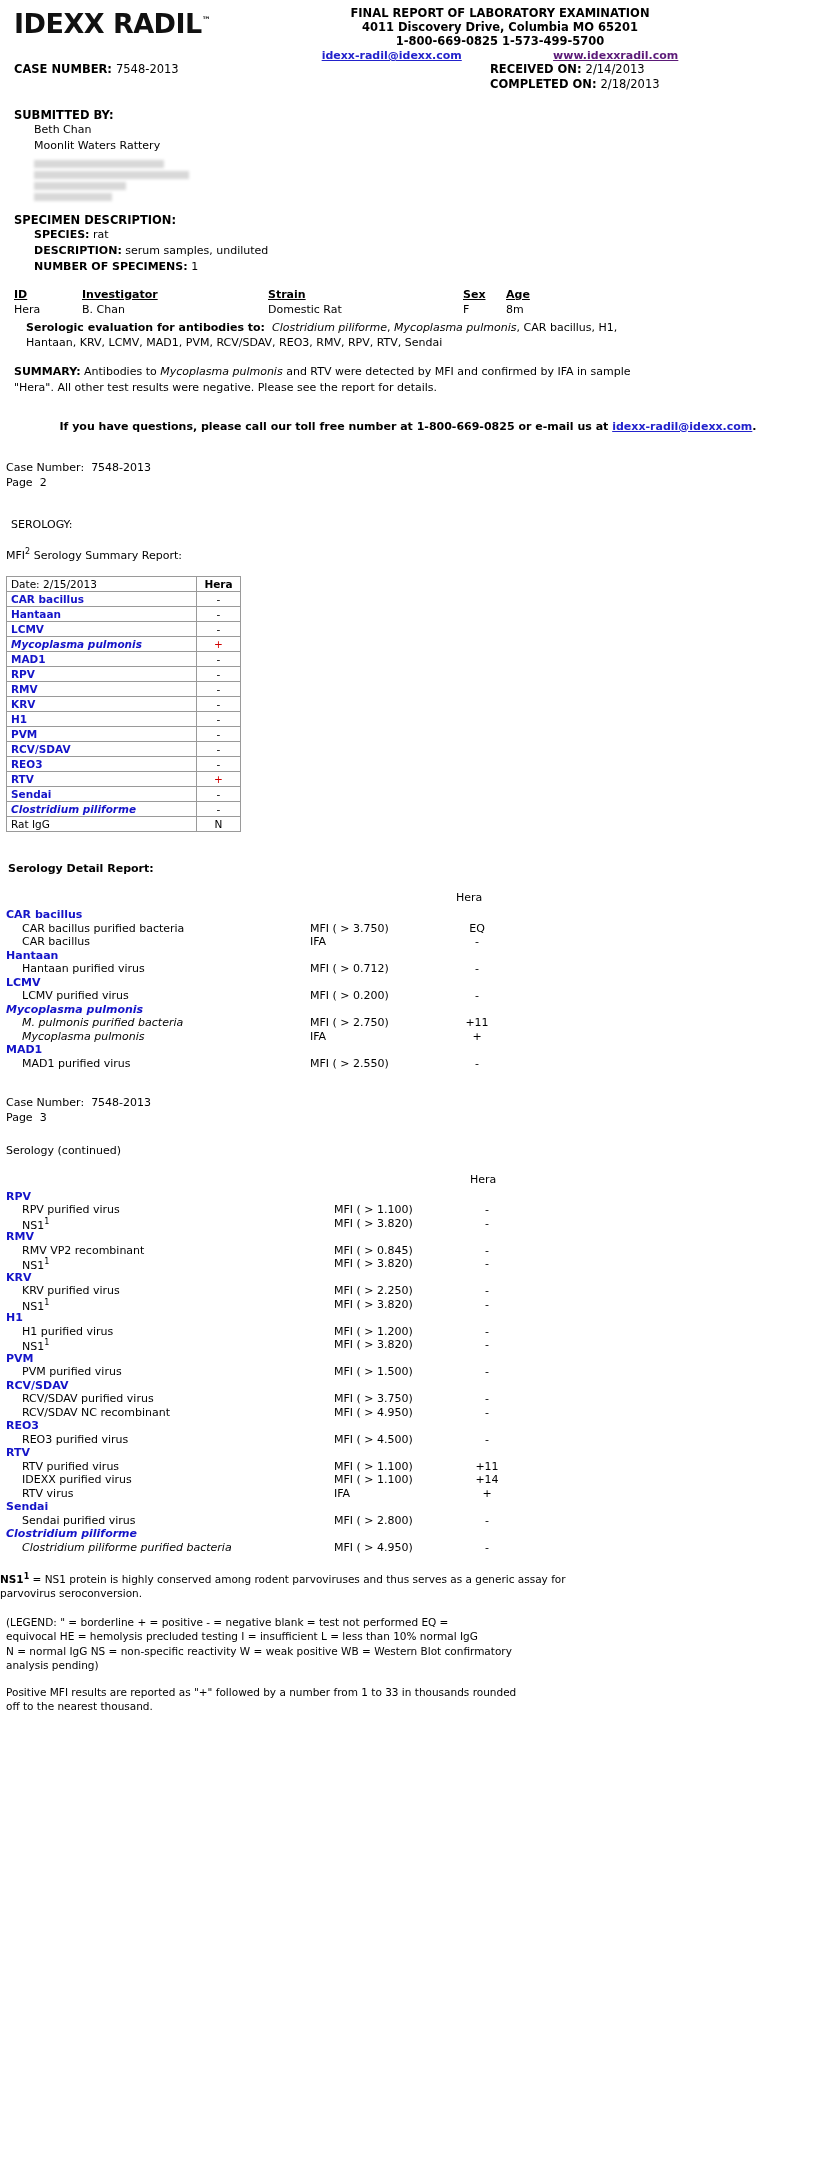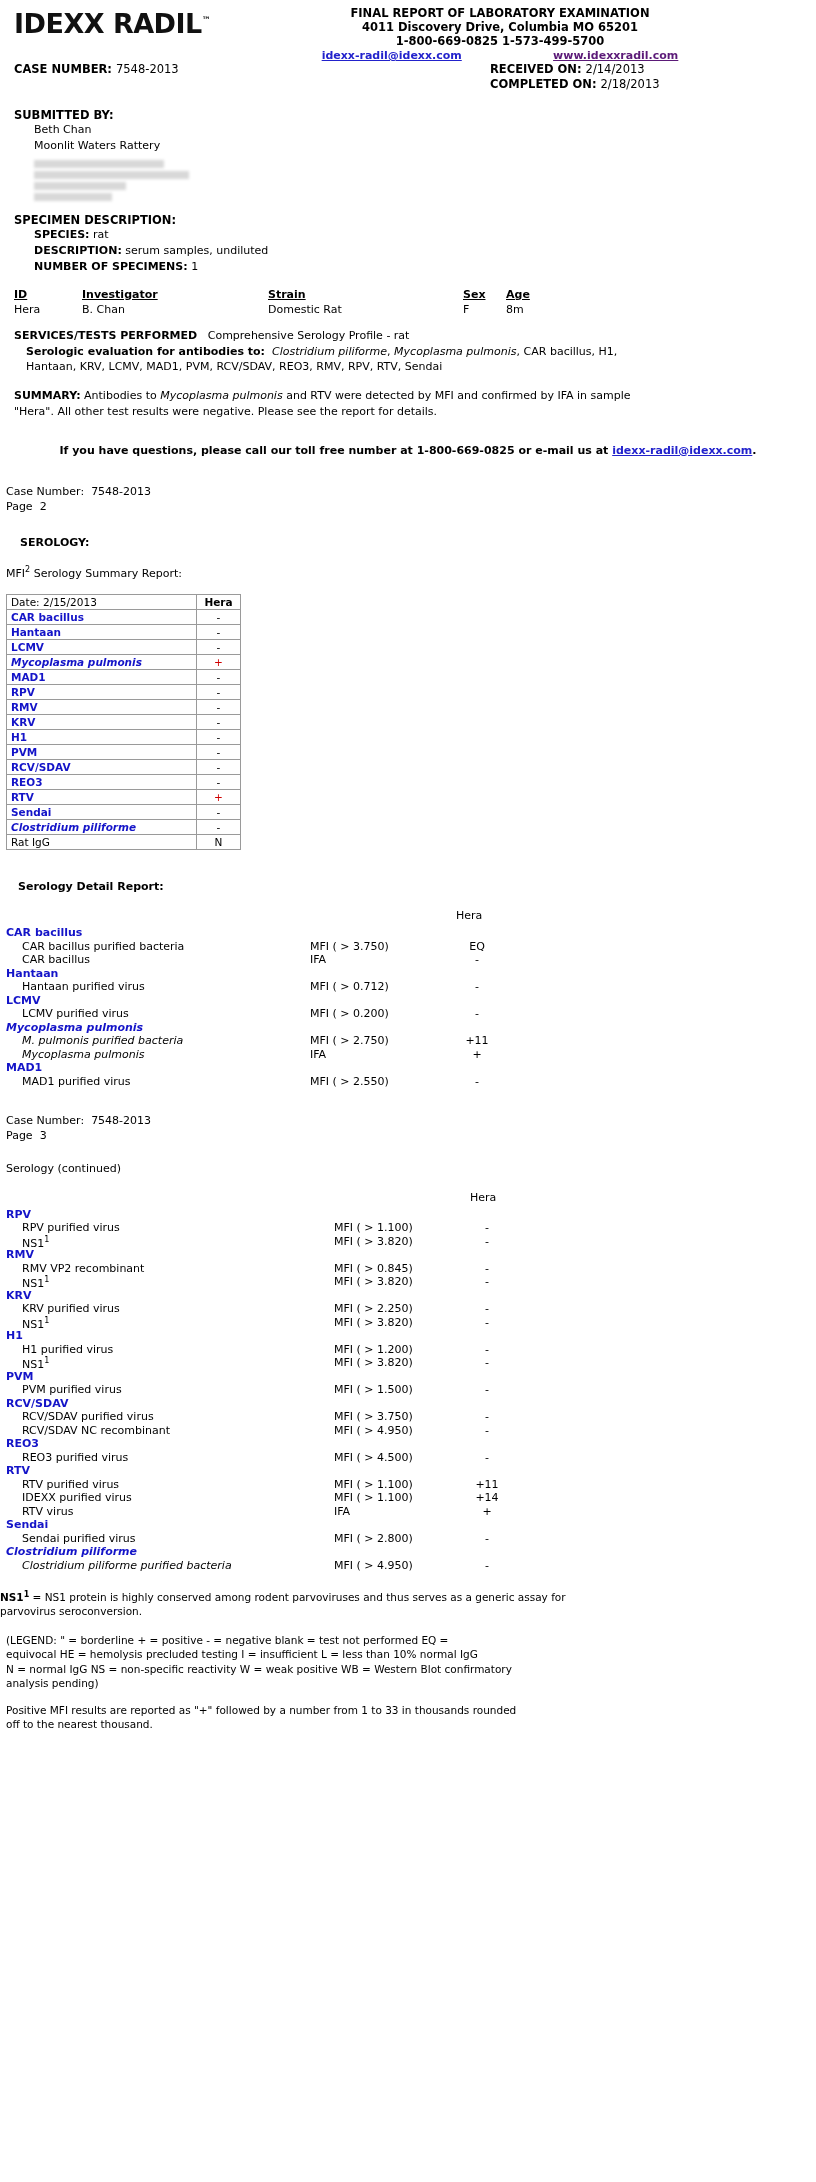"SERVICES/TESTS PERFORMED Comprehensive" div.svc { html: <div> <b>SERVICES/TESTS PERFORMED</b>&nbsp;&nbsp;&nbsp;<span>Comprehensive Serology Profile - rat</span> </div> -> none }
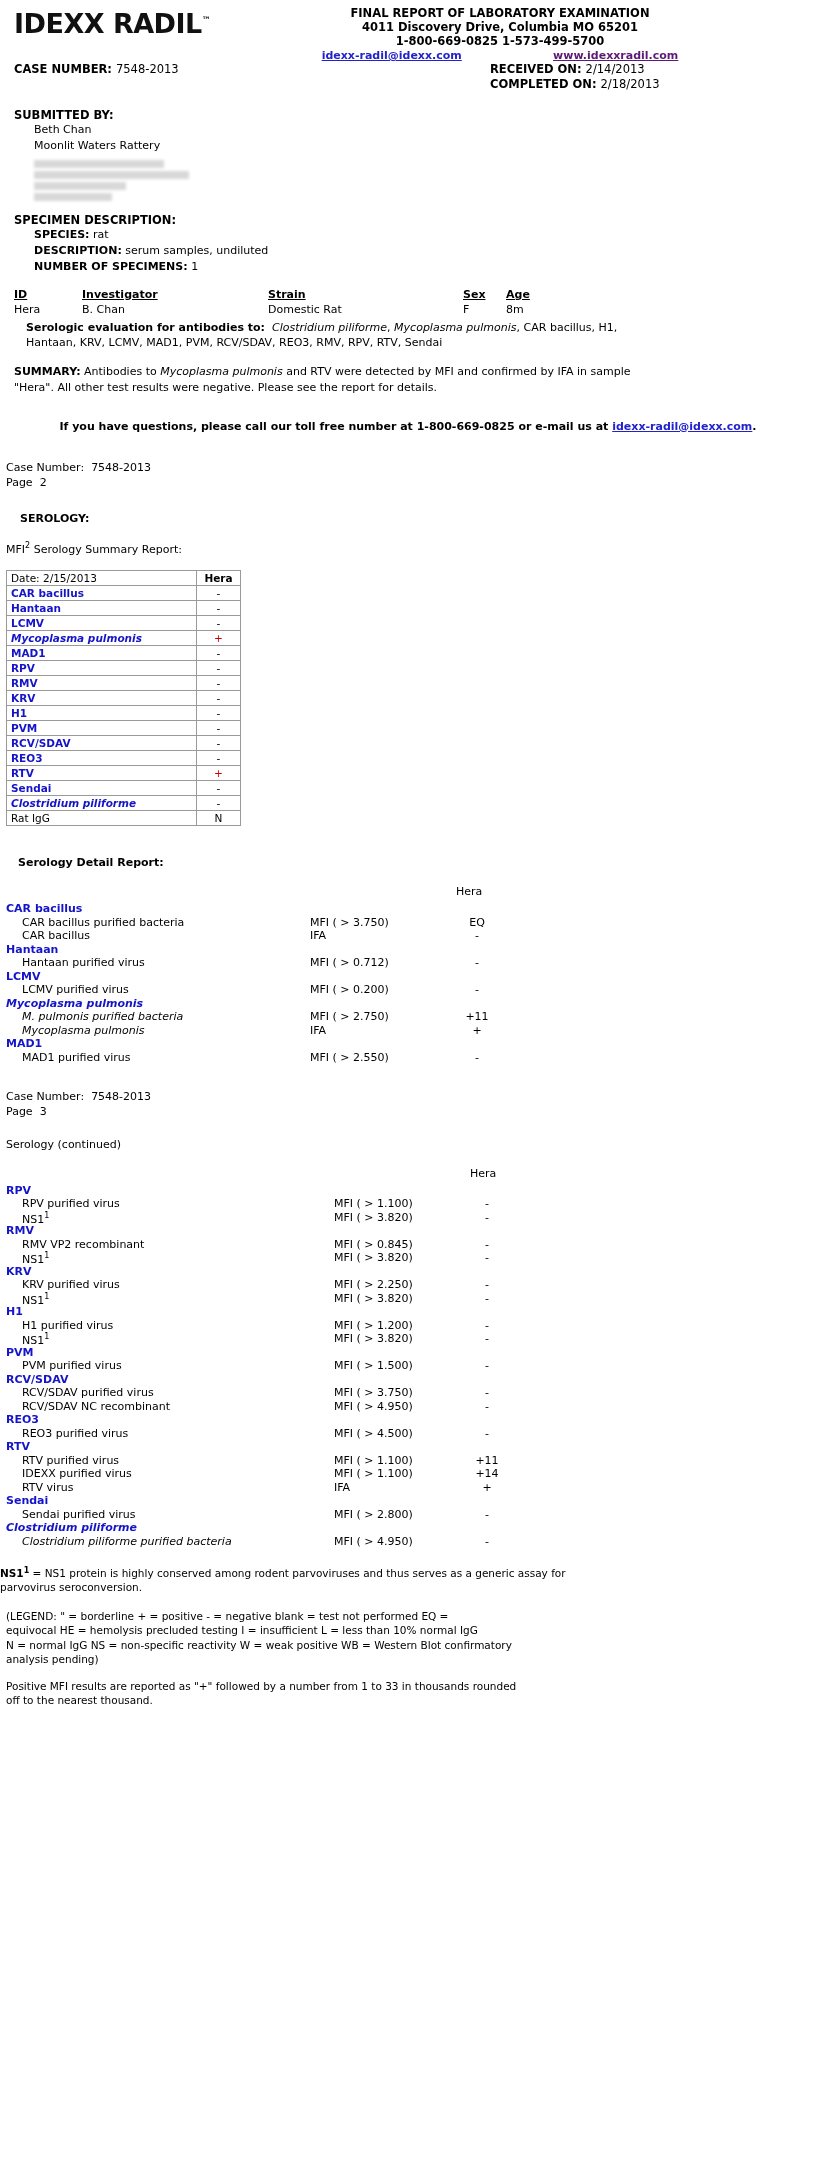"SEROLOGY:" .sec-title { font-weight: bold -> normal; margin-top: 22px -> 28px; padding-left: 20px -> 11px }
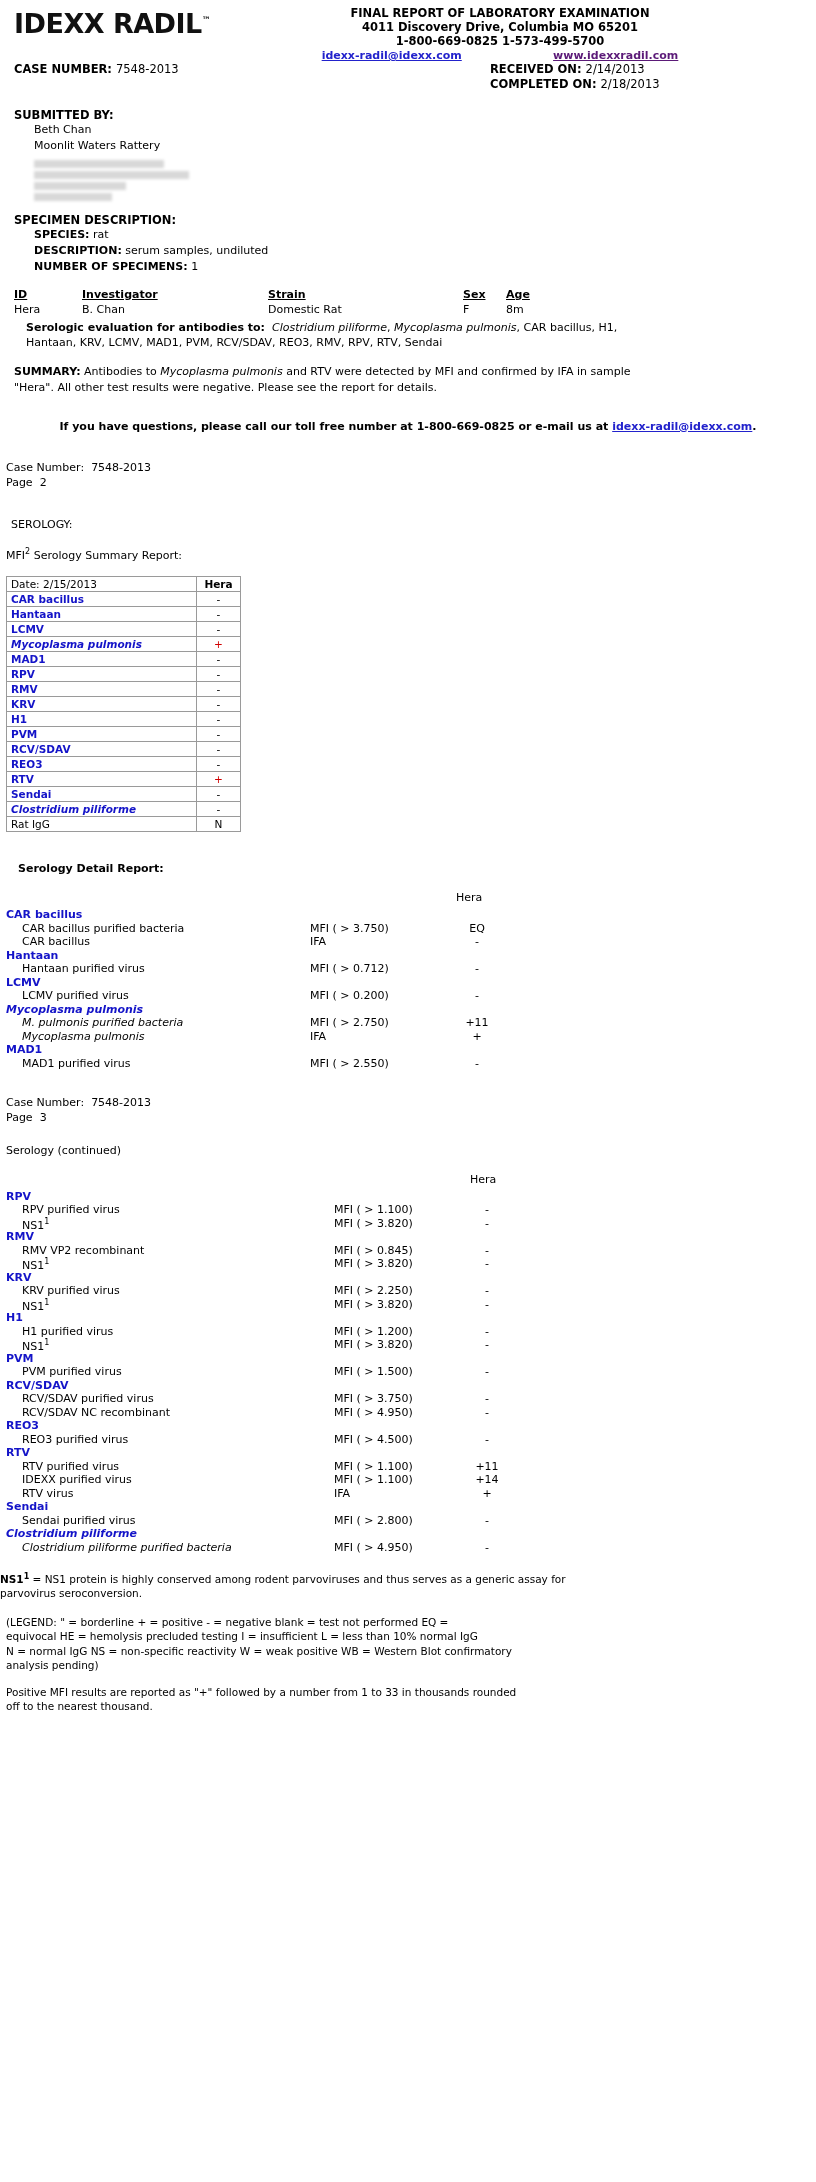"Serology Detail Report:" .det-title { padding-left: 18px -> 8px }
